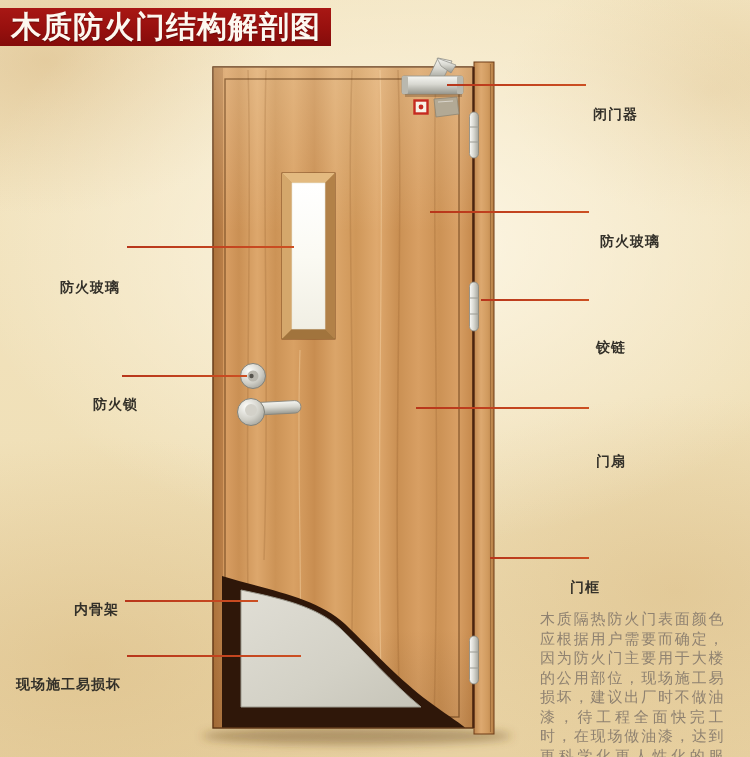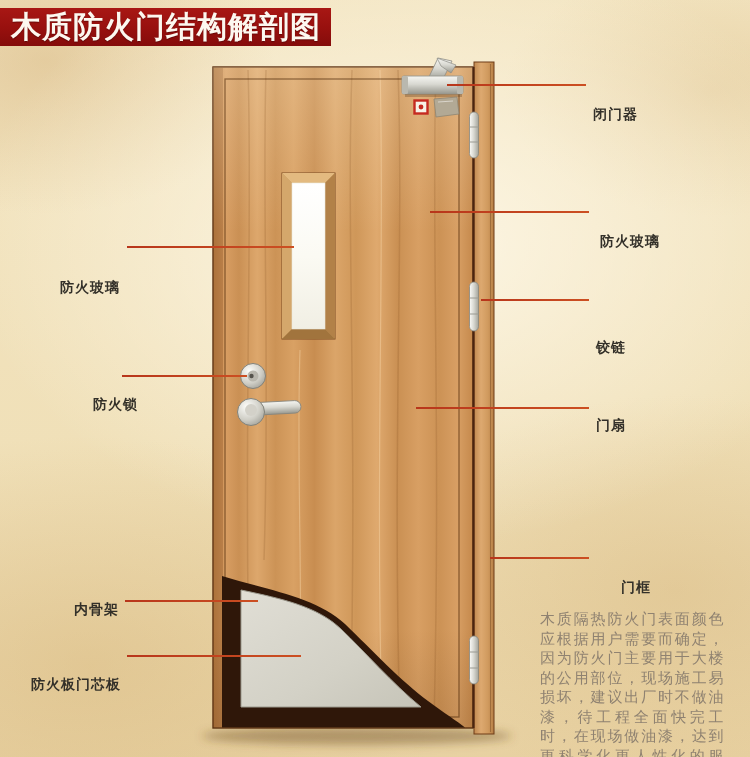"门扇" div.lbl { top: 396px -> 432px }
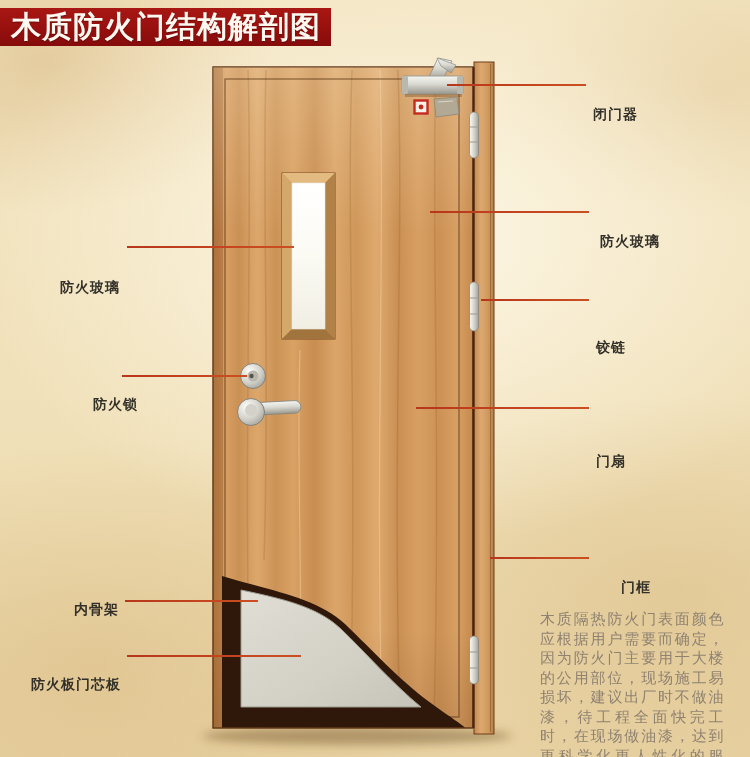"门框" div.lbl { left: 621px -> 570px }
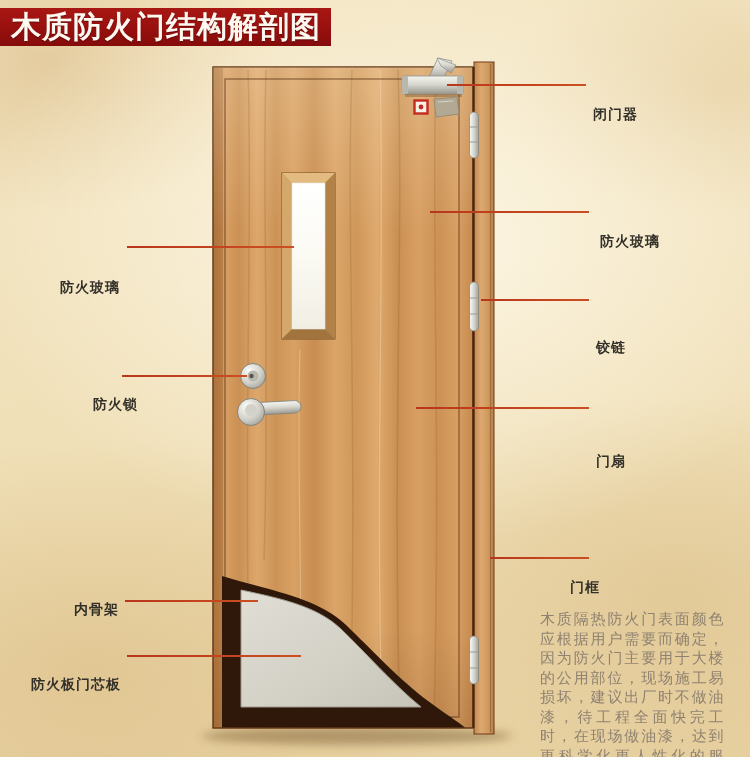"防火板门芯板" div.lbl { text: 防火板门芯板 -> 现场施工易损坏 }
